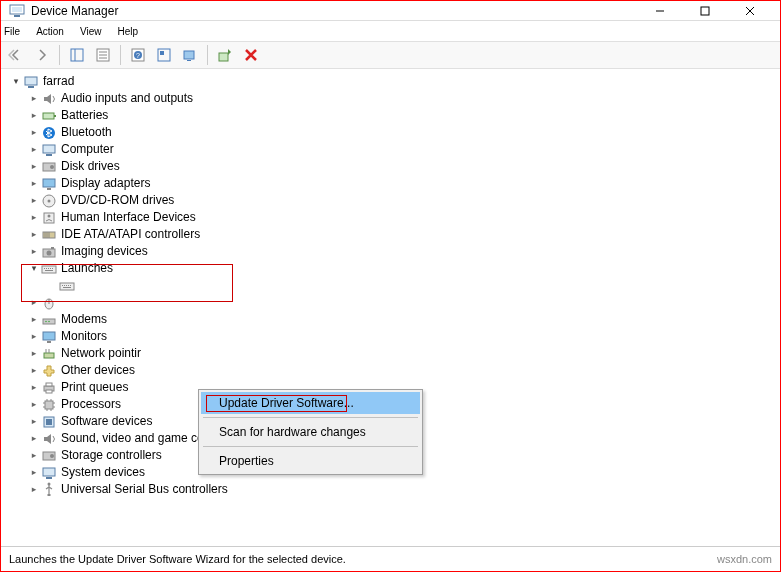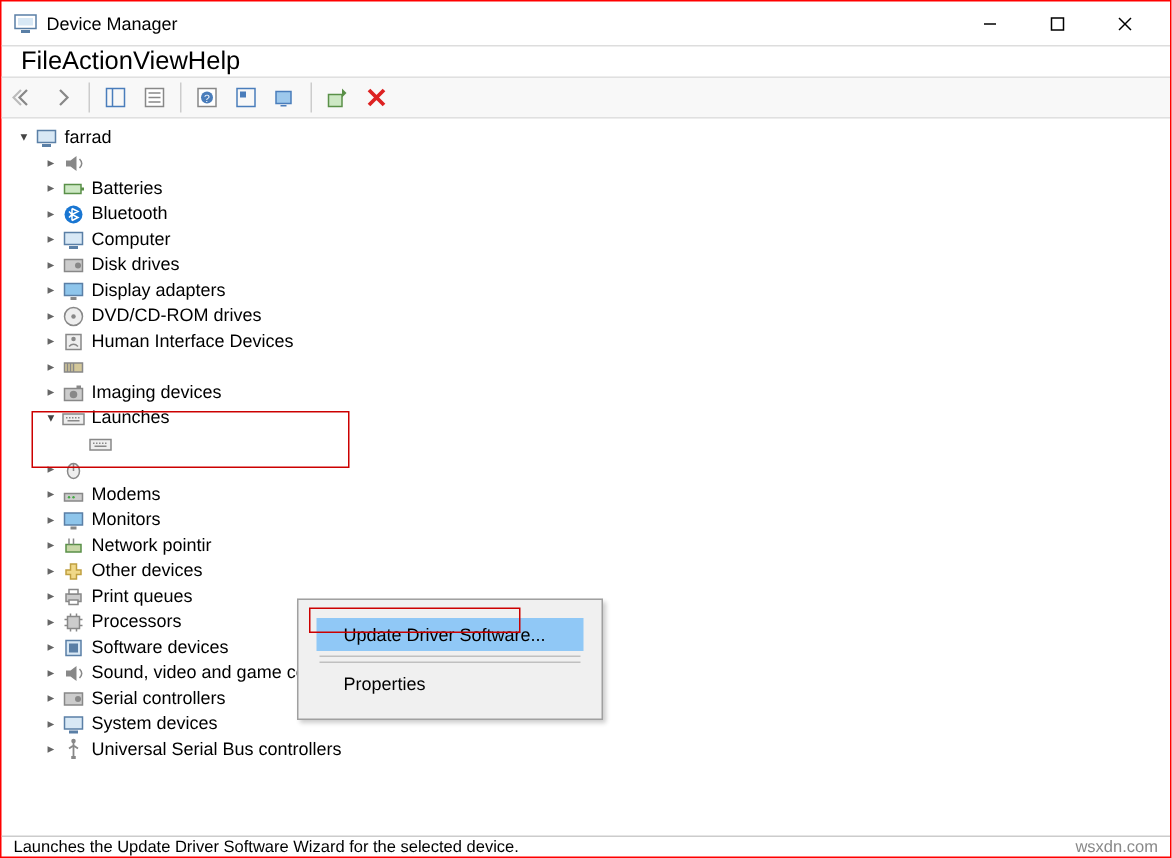"Device Manager" .titlebar { height: 30px -> 20px }
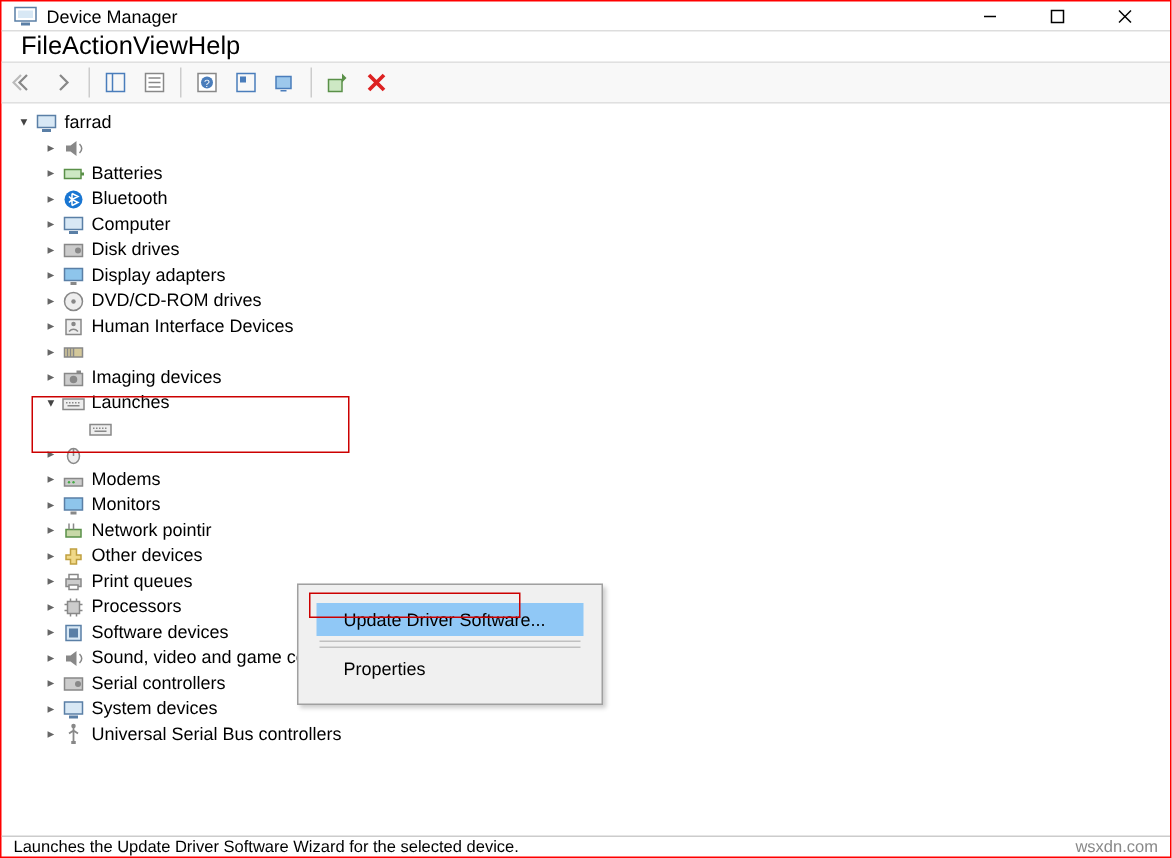"File" .menubar { font-size: 17px -> 10px; gap: none -> 16px; padding: 0 13px -> 0 3px }
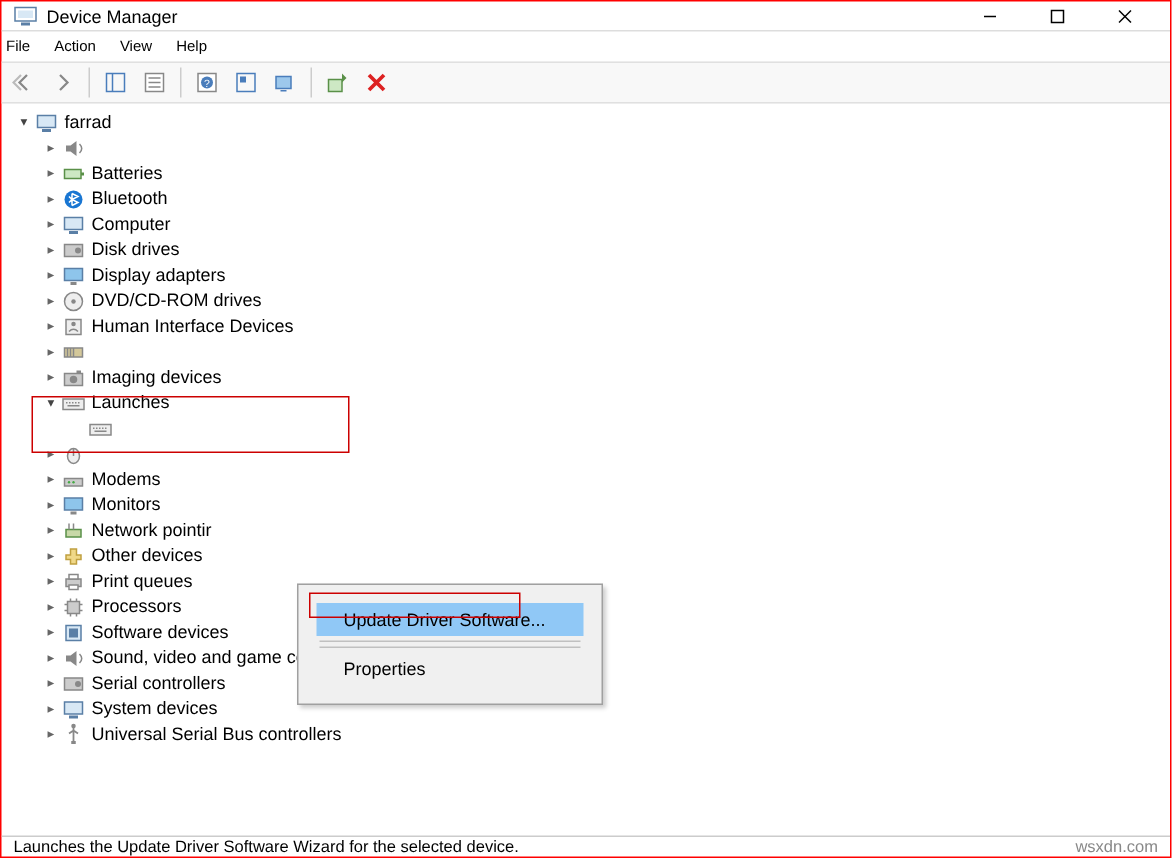"Audio inputs and outputs" span { html: none -> <span>Audio inputs and outputs</span> }
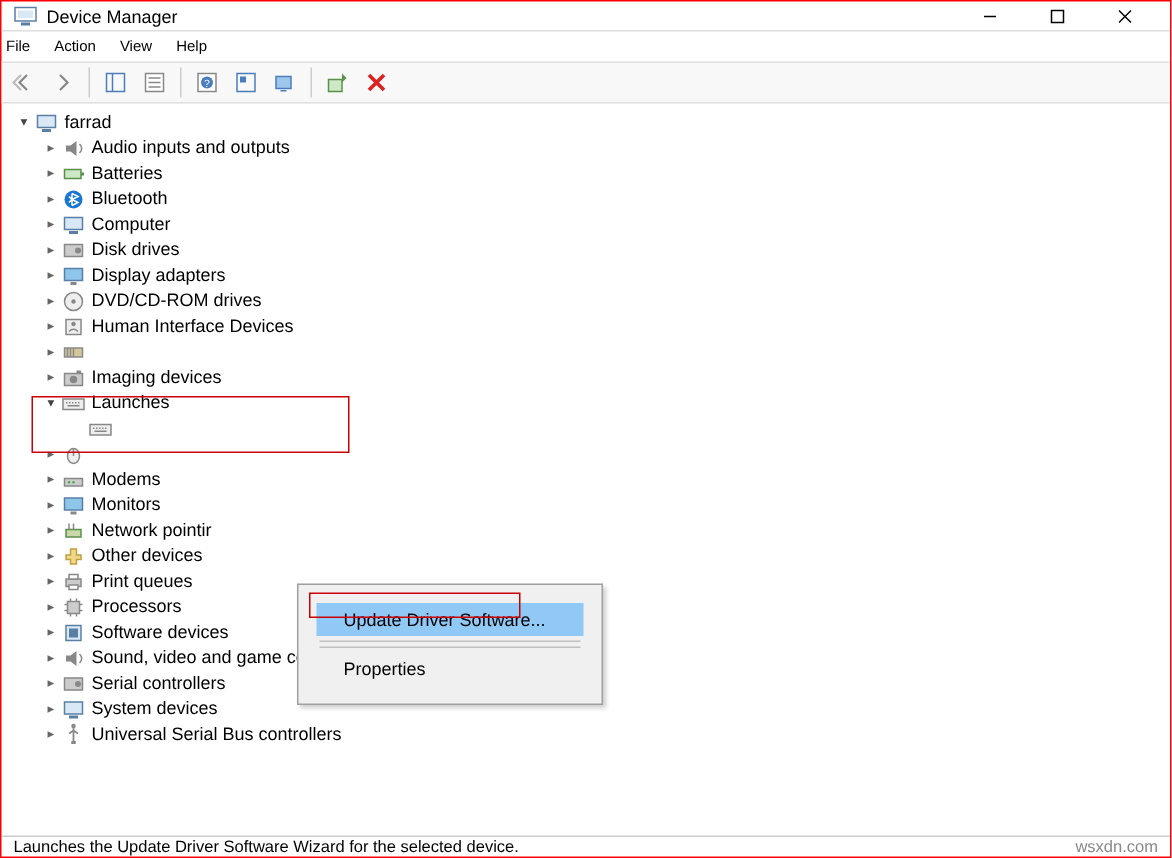"IDE ATA/ATAPI controllers" span { html: none -> <span>IDE ATA/ATAPI controllers</span> }
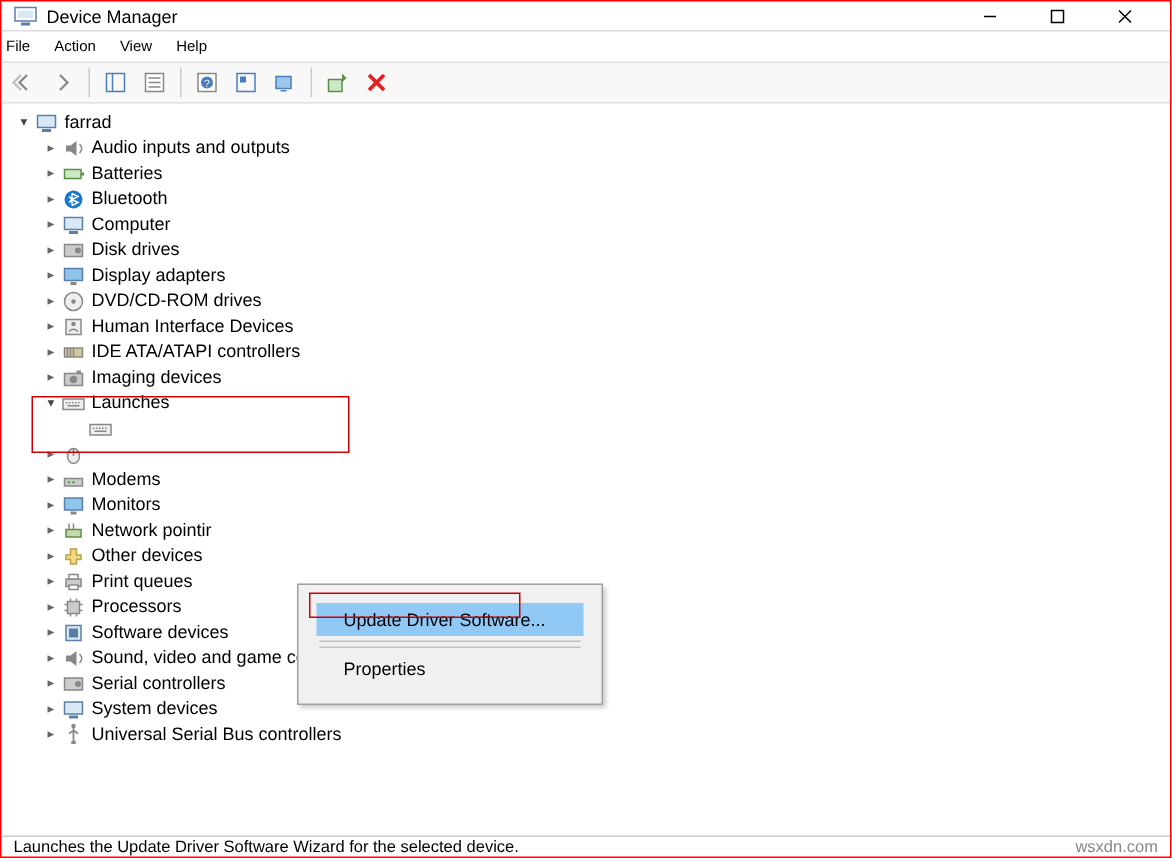"Update Driver Software..." .ctxmenu { padding: 12px -> 2px; width: 204px -> 225px }
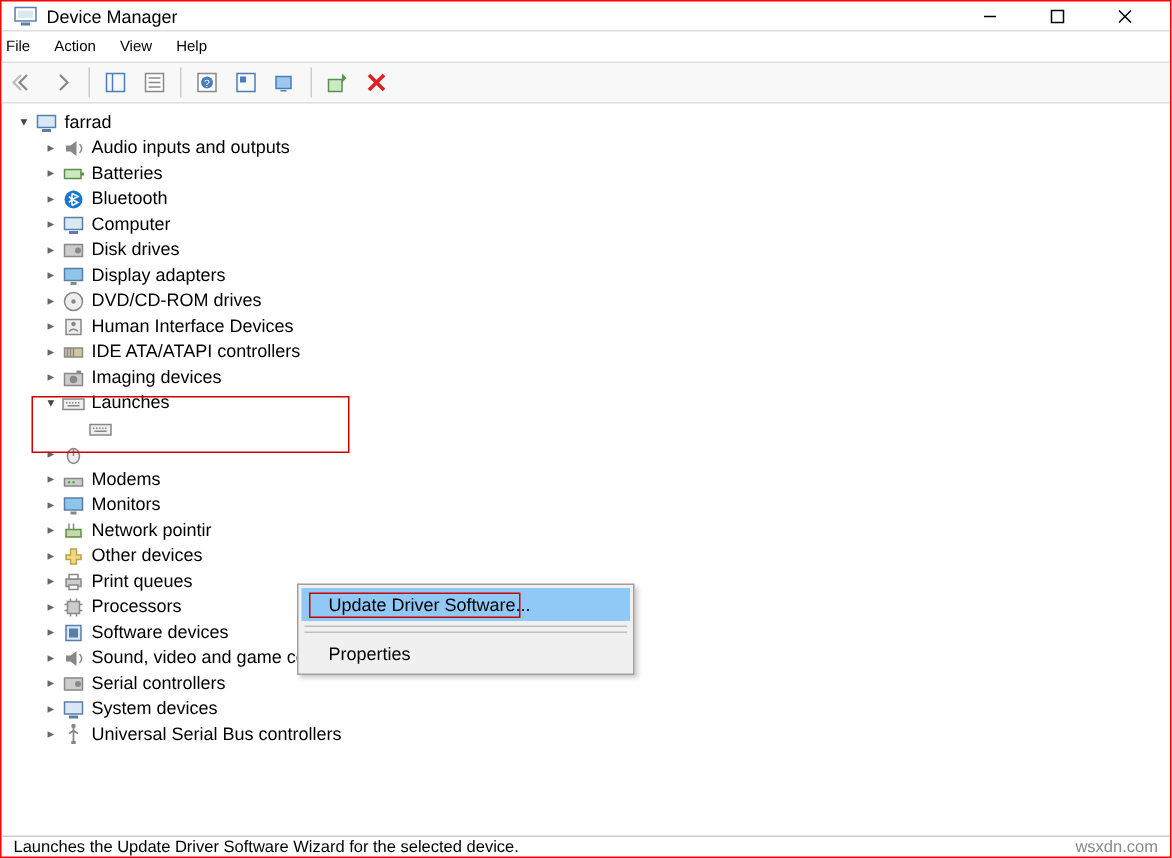"Scan for hardware changes" div.ctxitem { html: none -> <div>Scan for hardware changes</div> }
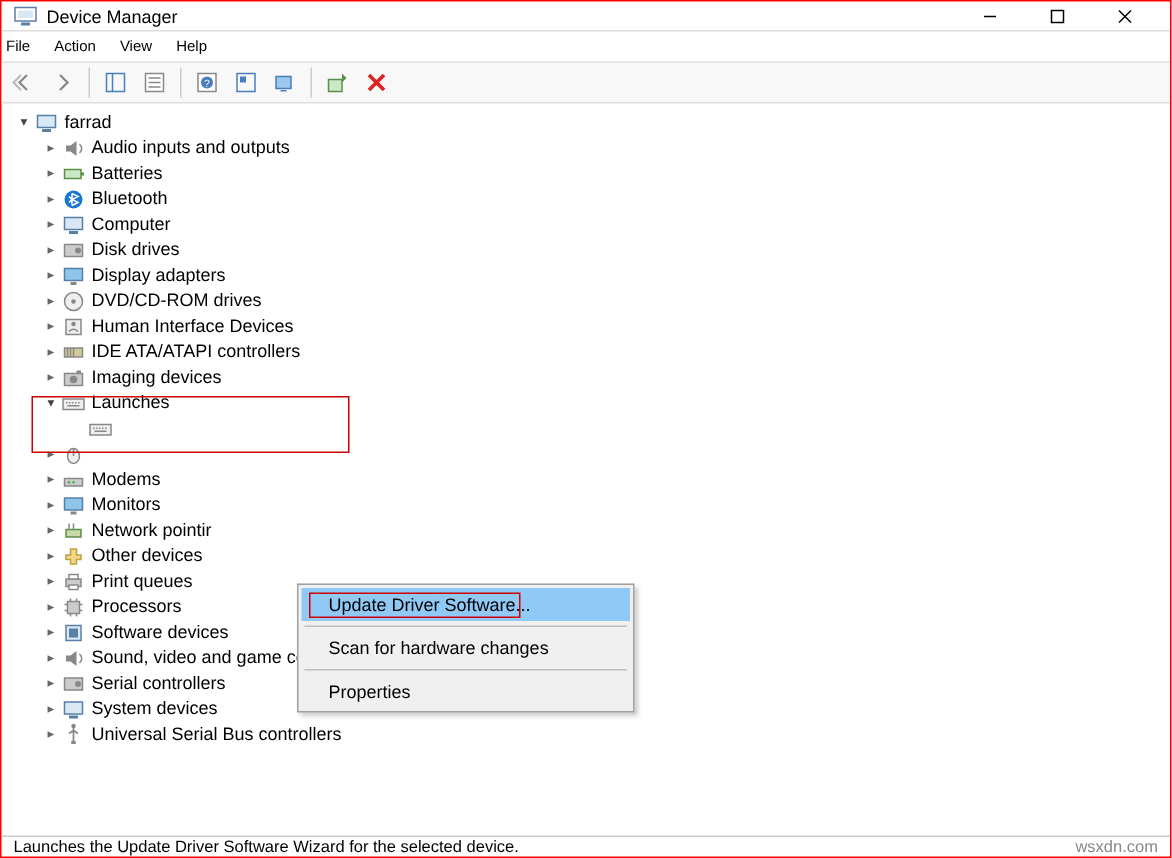"Serial controllers" span { text: Serial -> Storage }
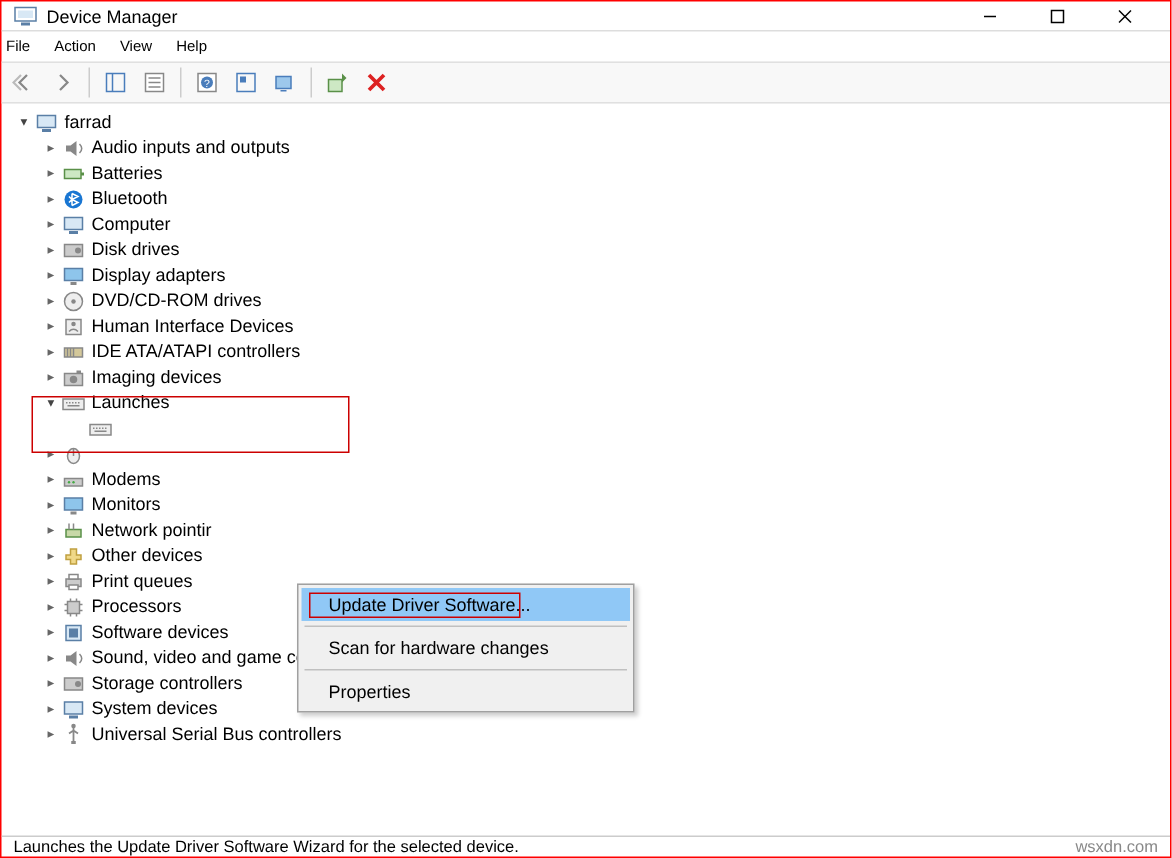"Launches the Update Driver Software" .statusbar { height: 14px -> 25px }
